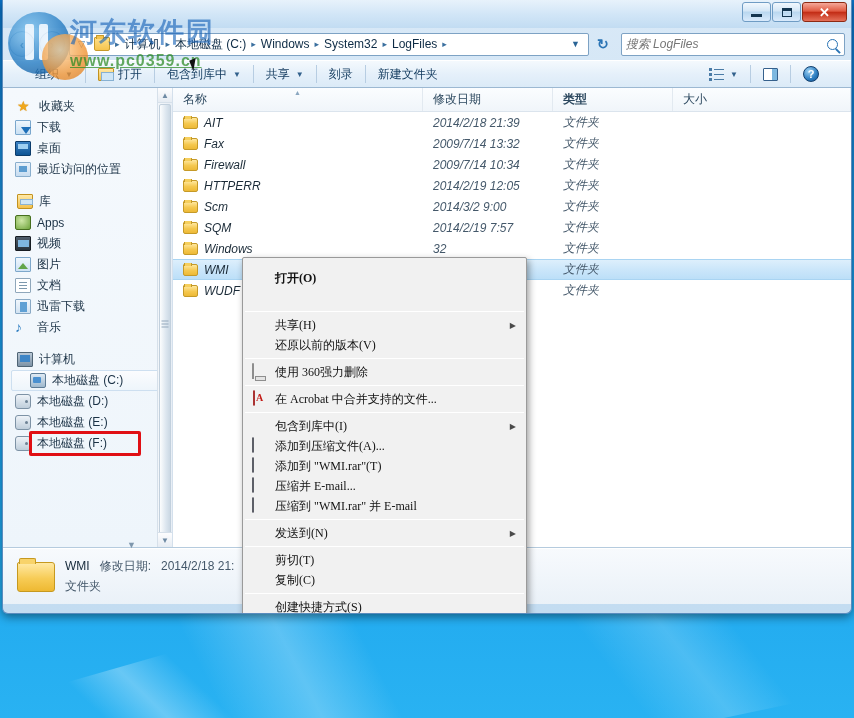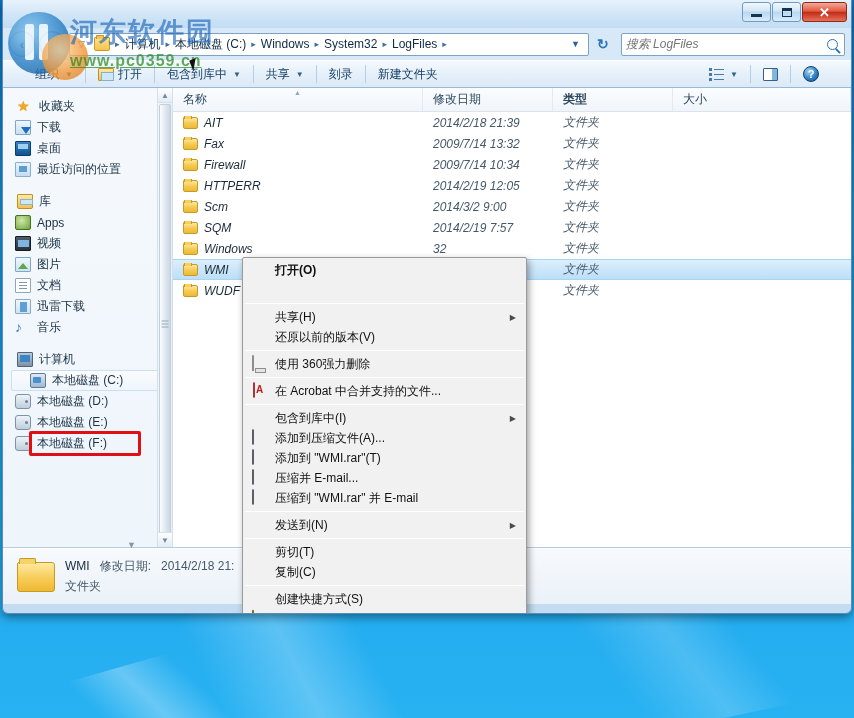"打开(O)" #ctx { font-family: none -> Liberation Serif, serif; padding: 2px 0 -> 10px 0 }
